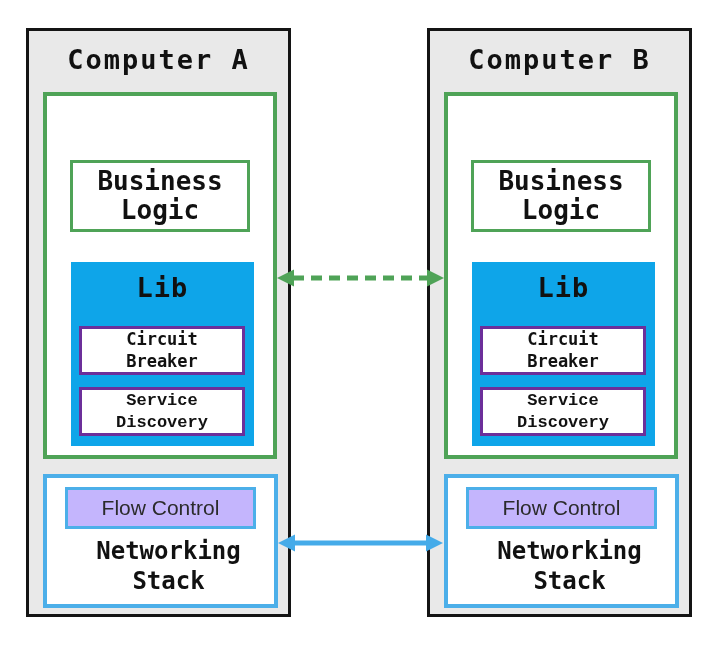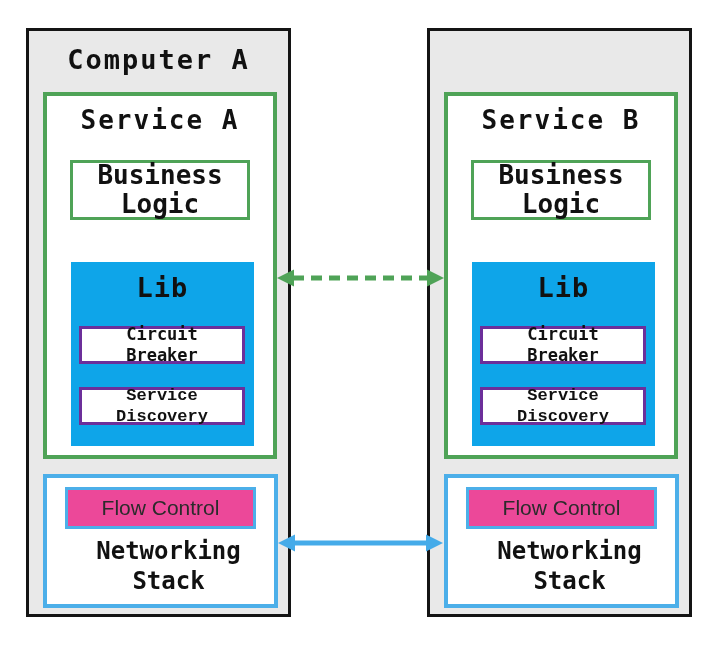"Computer B" div.computer-title { html: none -> <div>Computer B</div> }
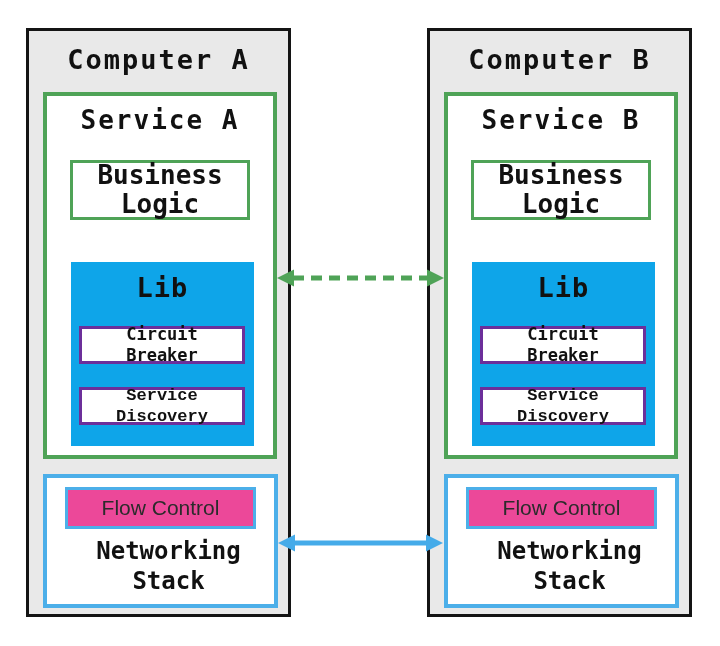"Service A" div.service-title { html: <div>Service A</div> -> none }
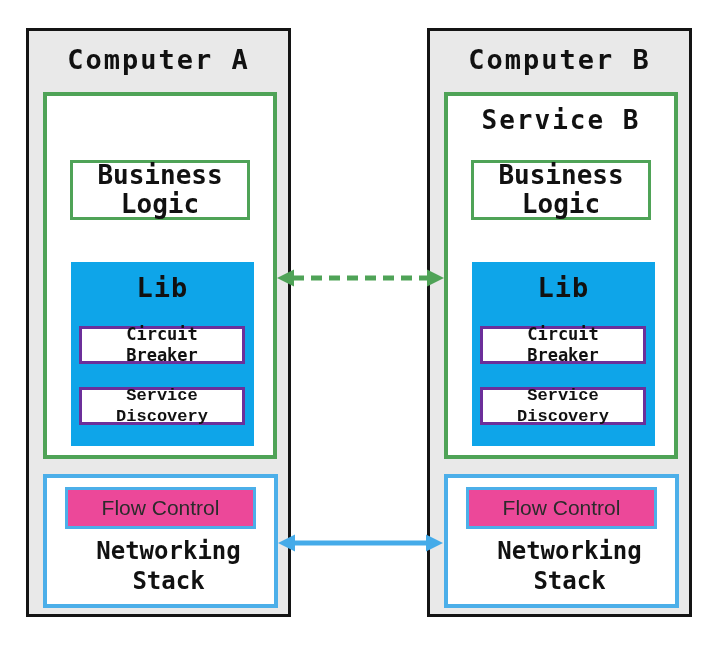"Service B" div.service-title { html: <div>Service B</div> -> none }
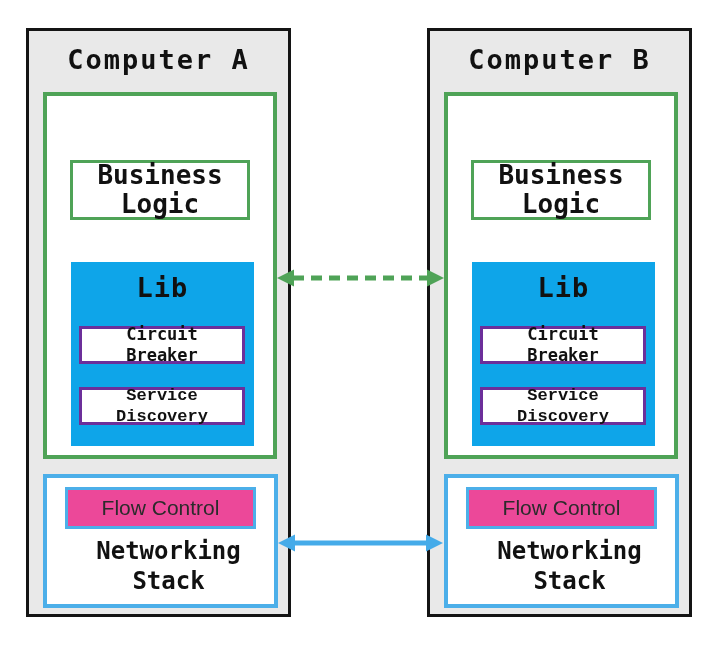"Business" .business-logic { height: 60px -> 72px }
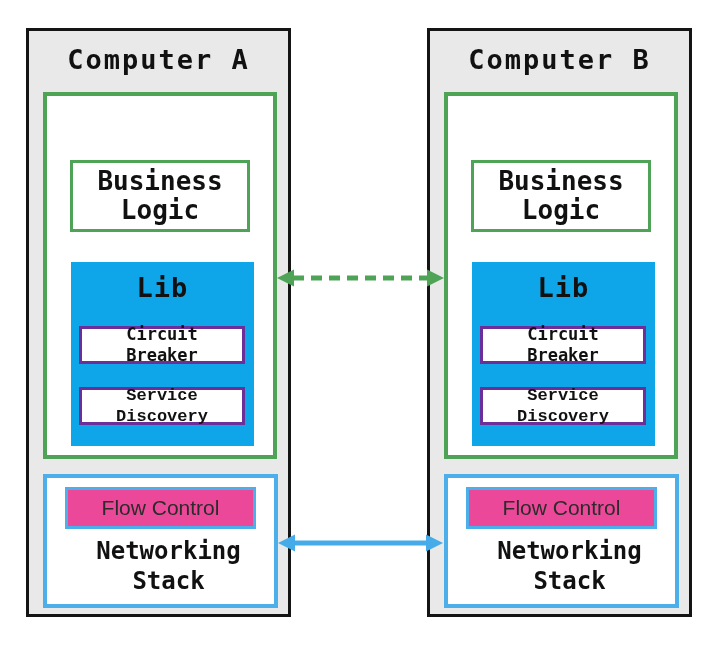"Circuit" .module { height: 38px -> 49px }
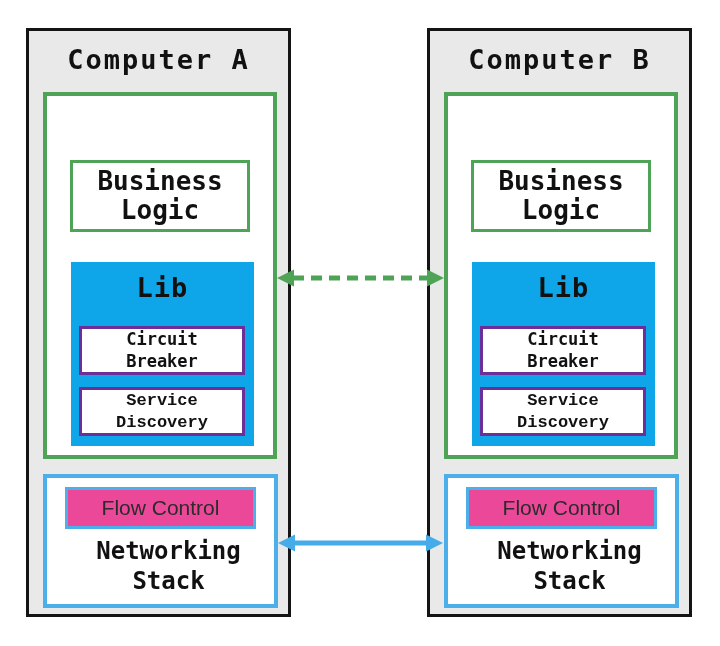"Flow Control" .flow-control { background: #ec4899 -> #c4b5fd }
